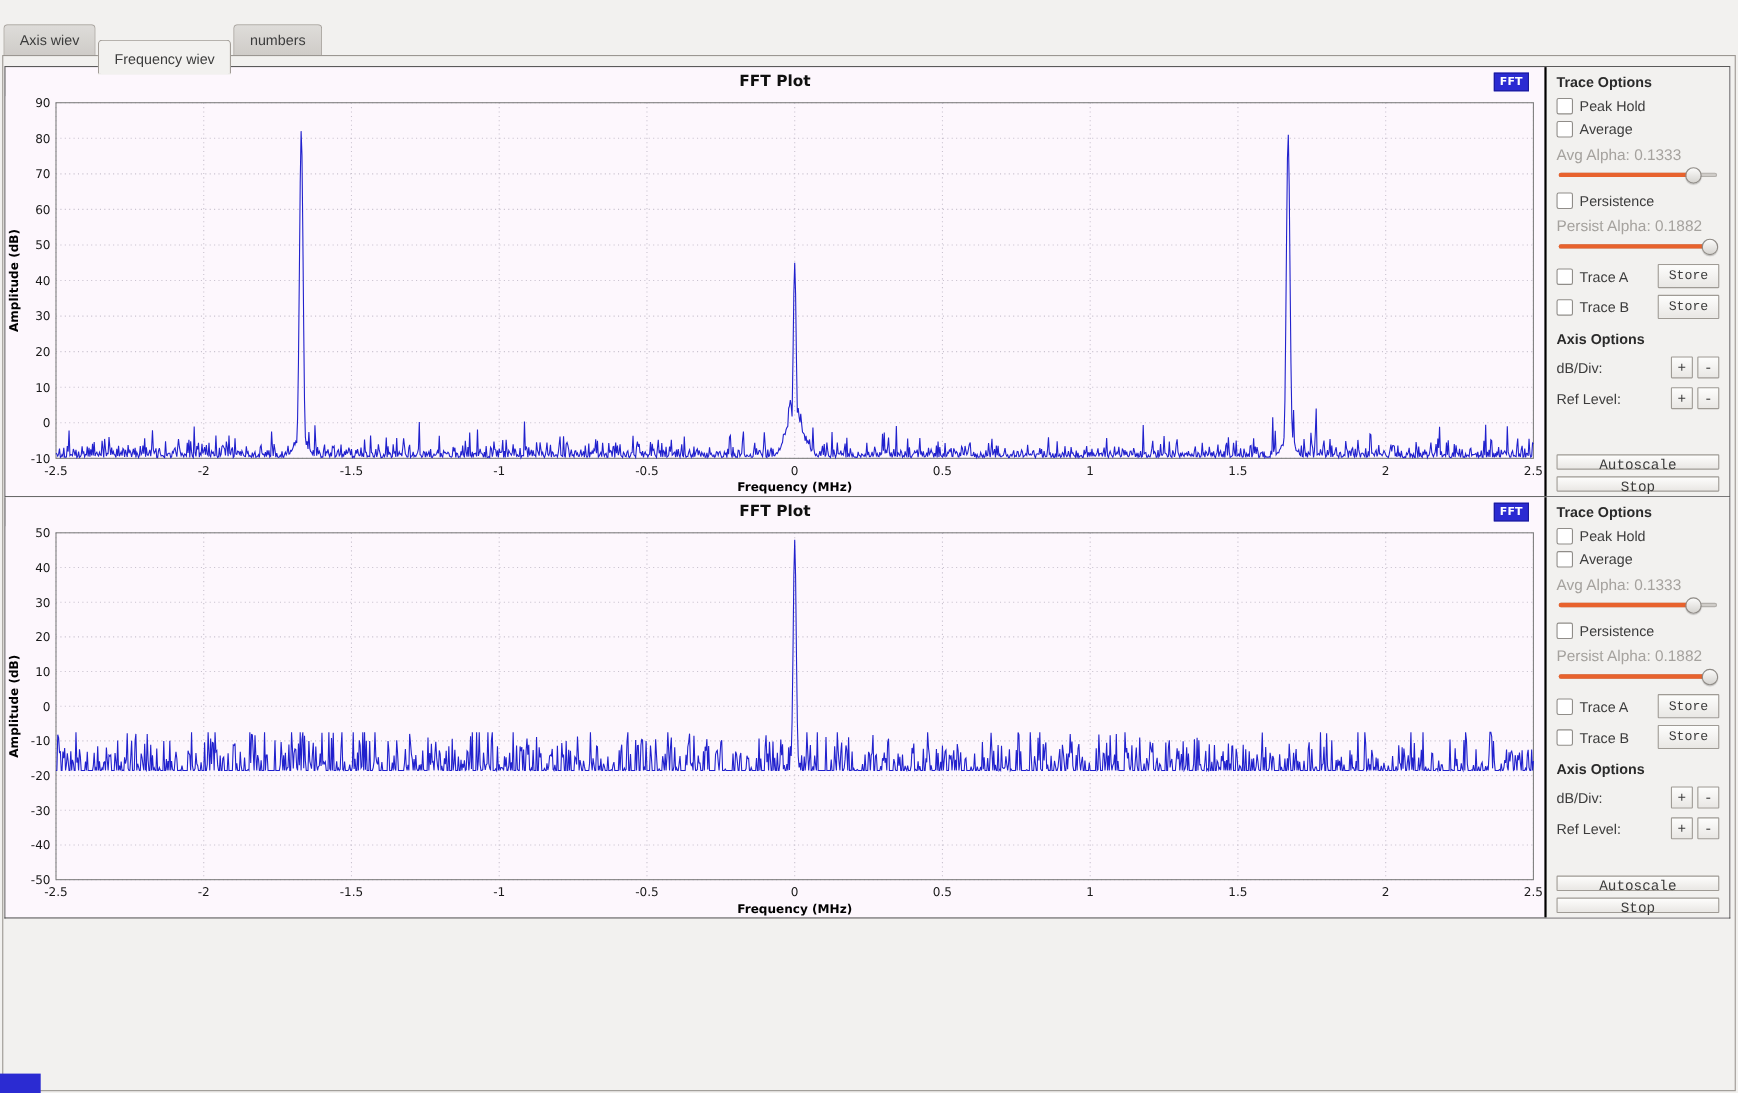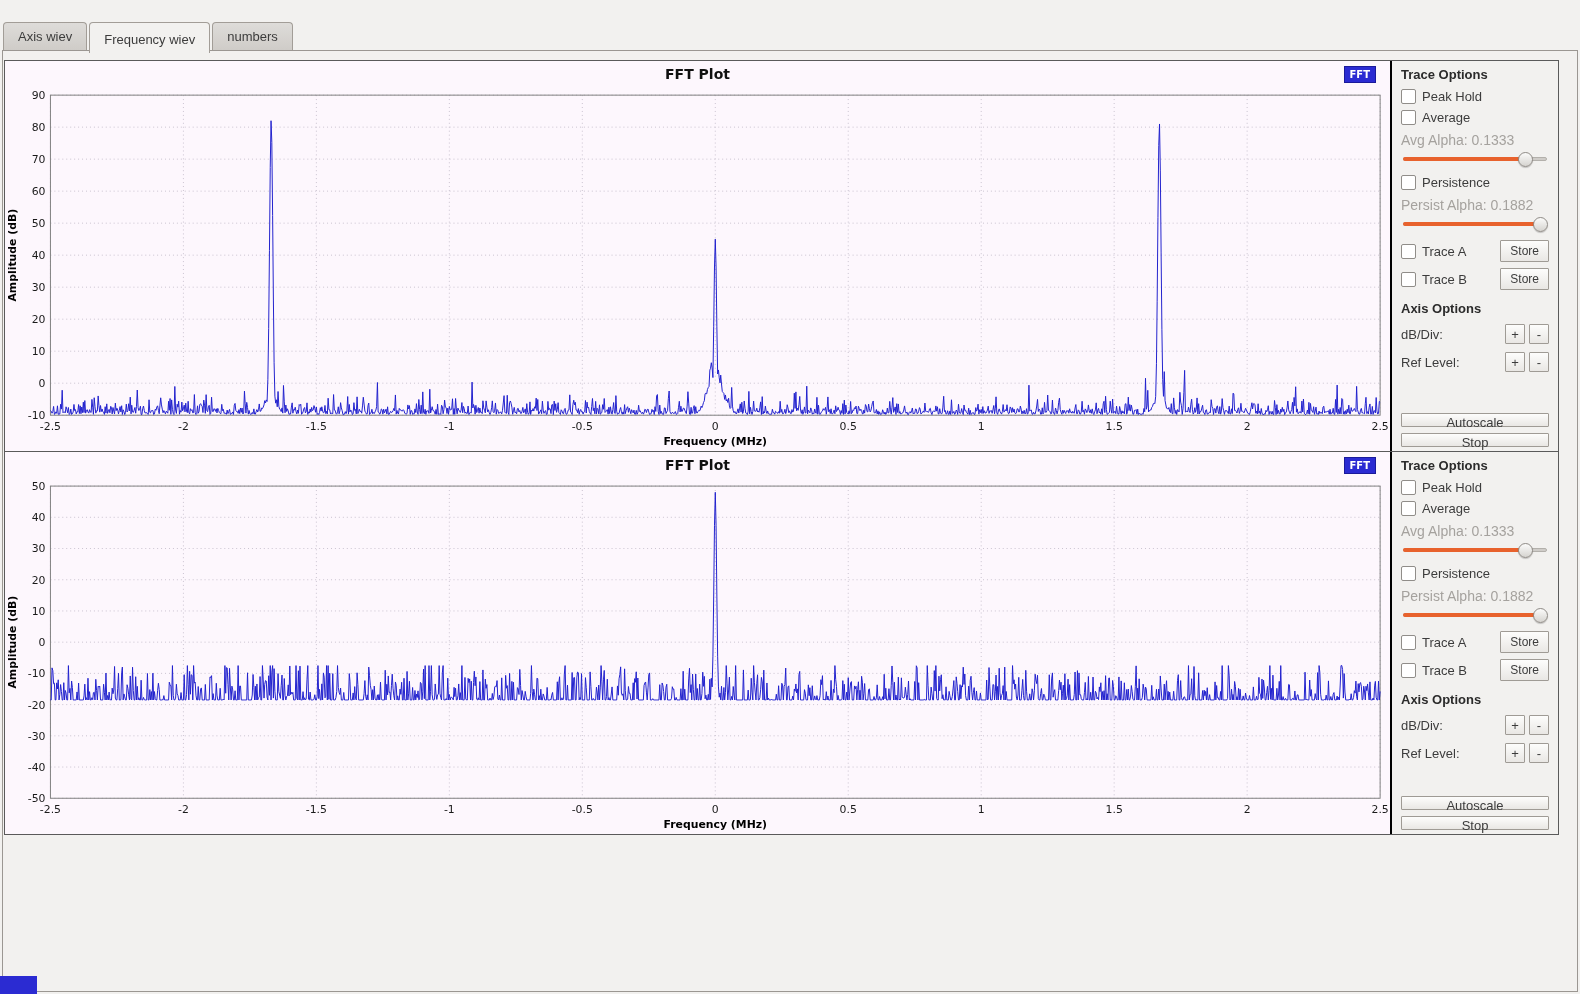"Frequency wiev" .tab.active { top: 3px -> 17px }
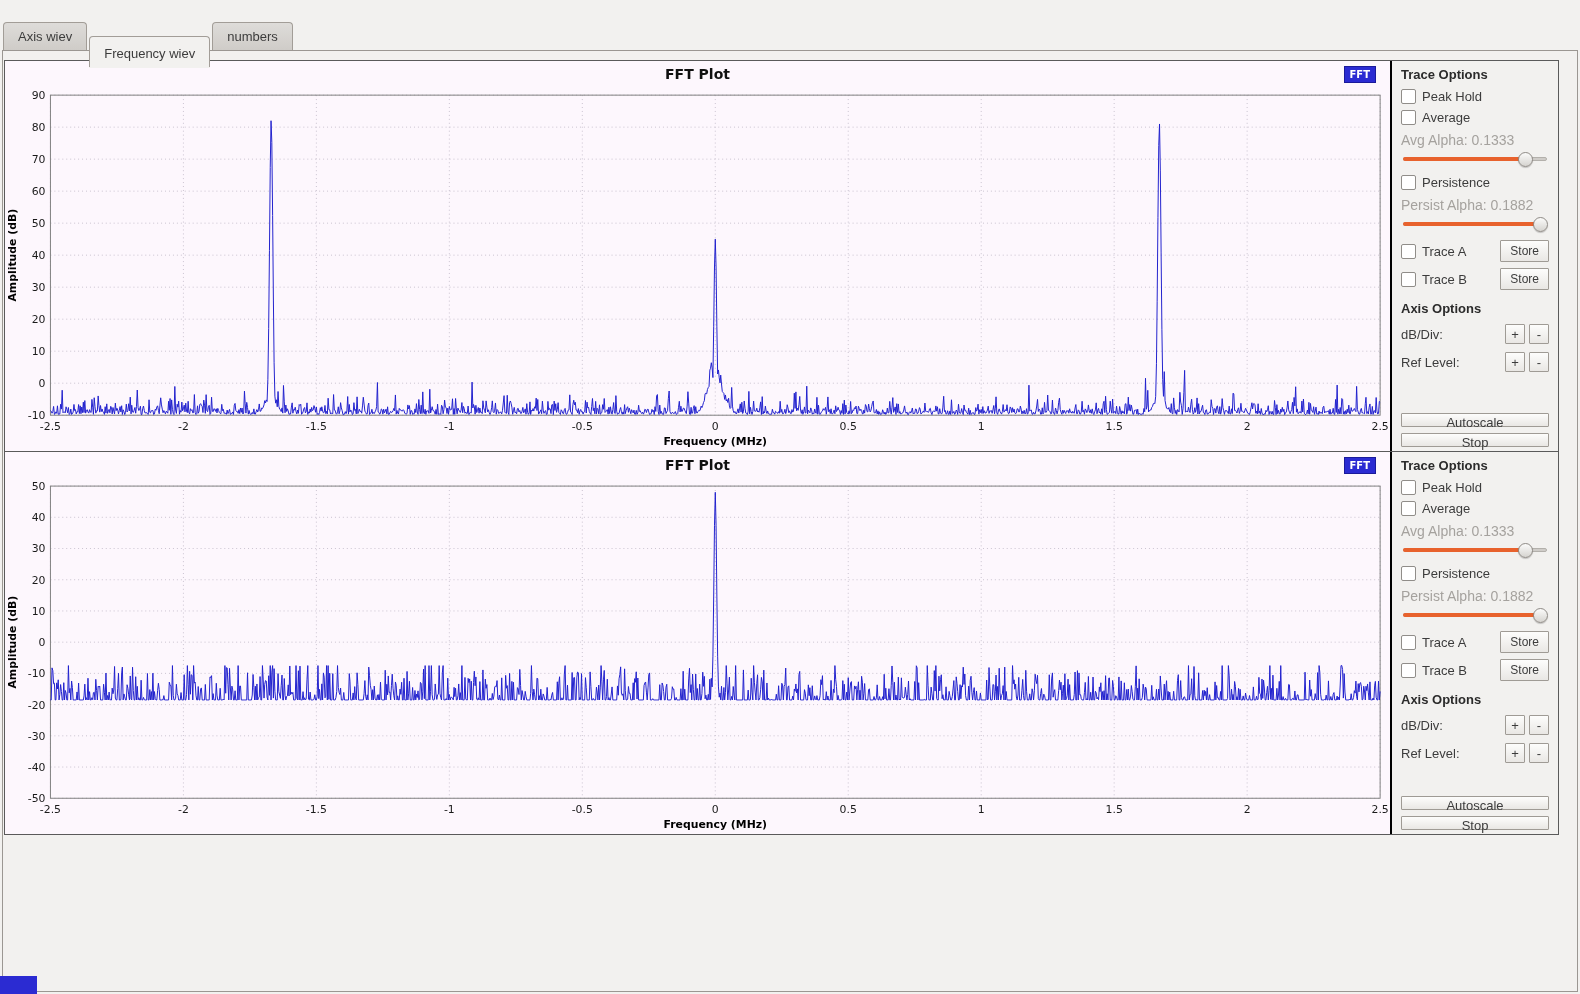"FFT Plot" .tabpage { padding: 9px 18px 0 1px -> 9px 4px 0 1px }
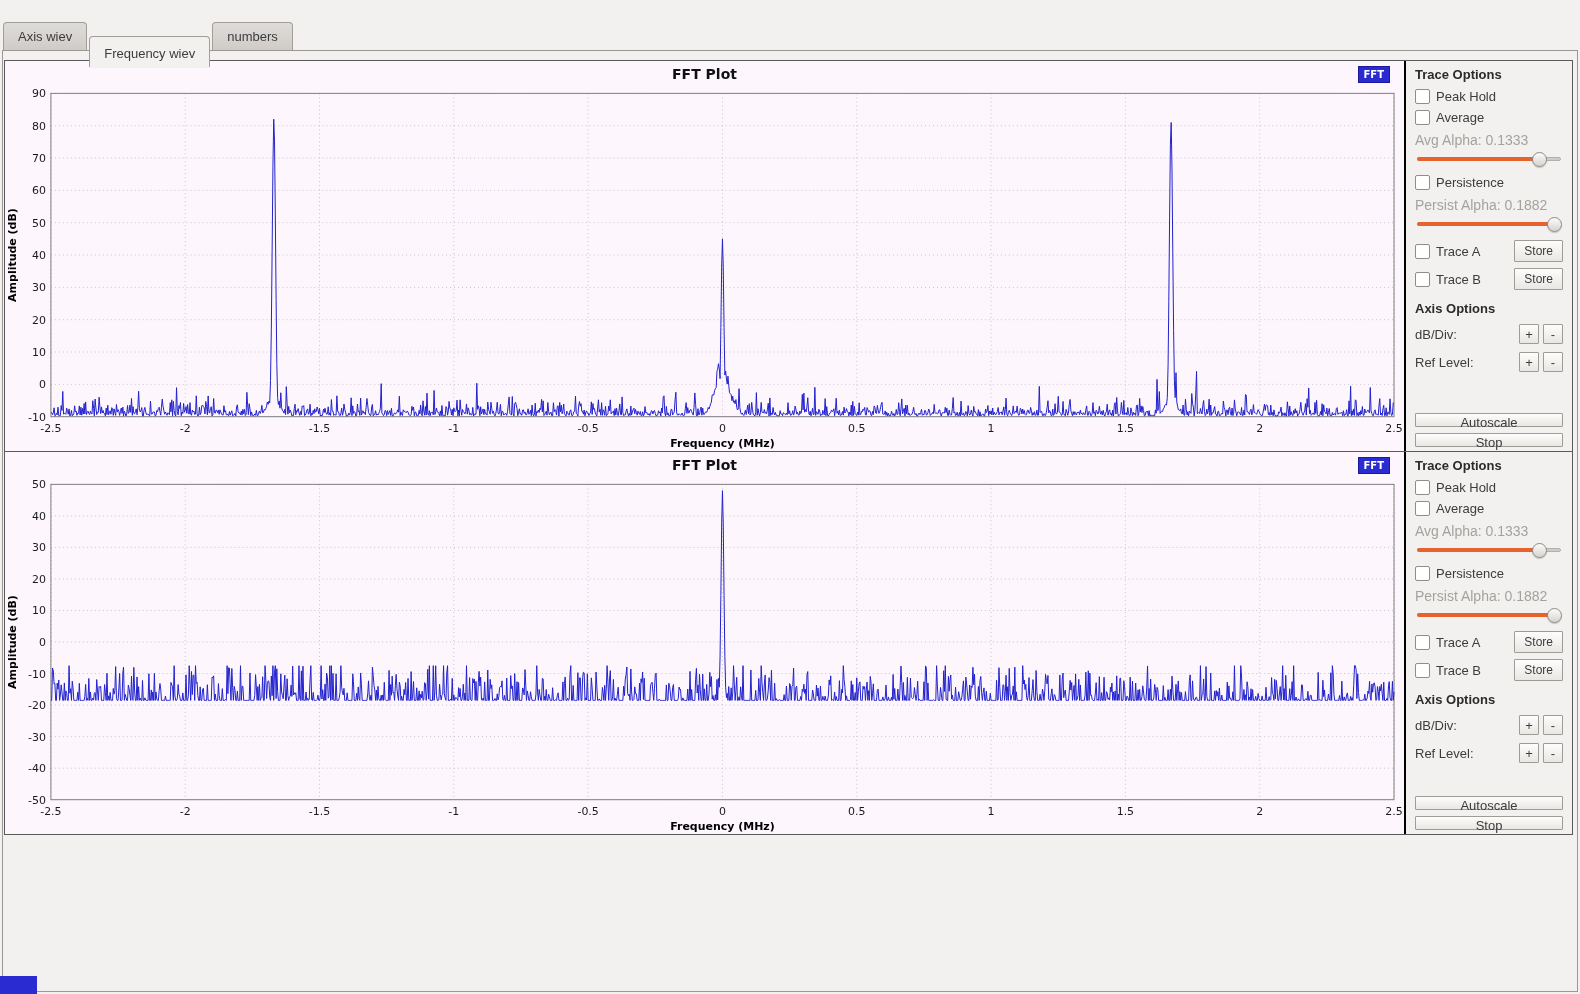"Store" .btn { font-family: Liberation Sans, sans-serif -> Liberation Mono, monospace }
